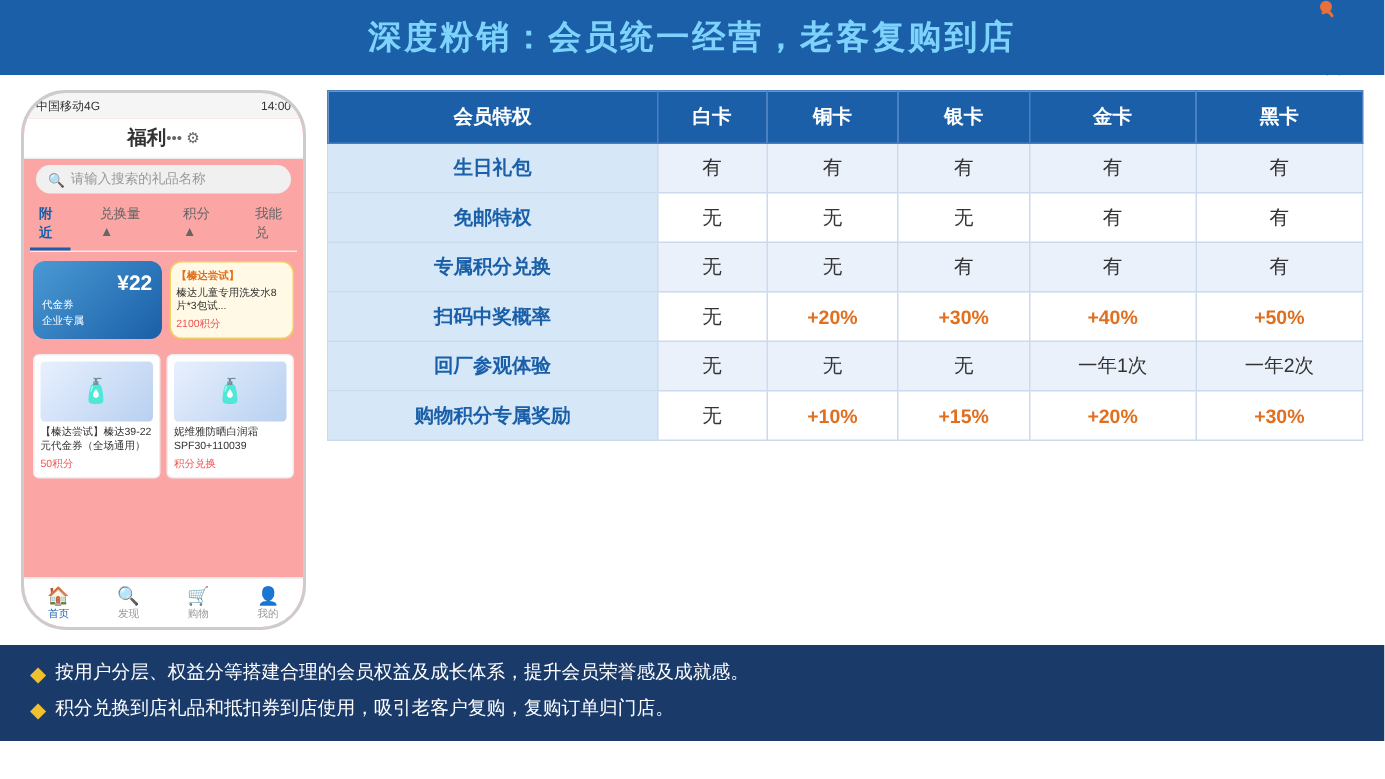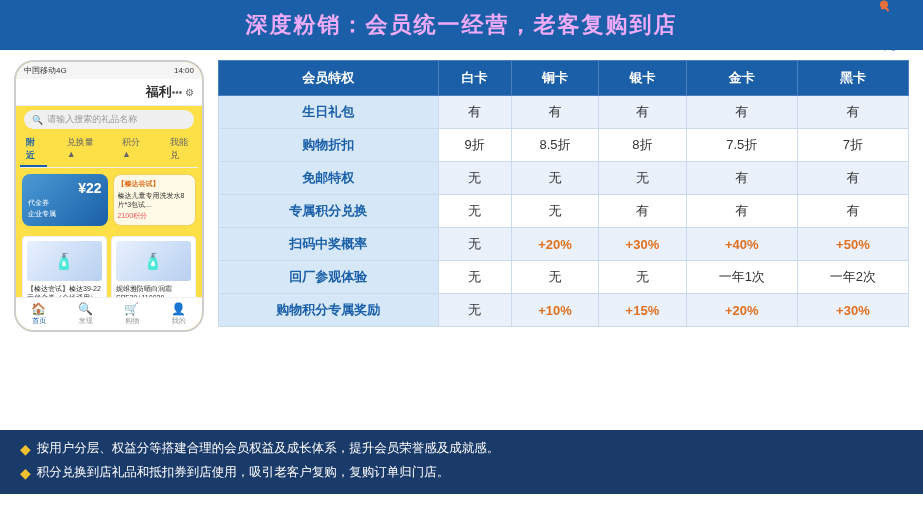"深度粉销：会员统一经营，老客复购到店" .title-text { color: #f0abfc -> #7dd3fc }
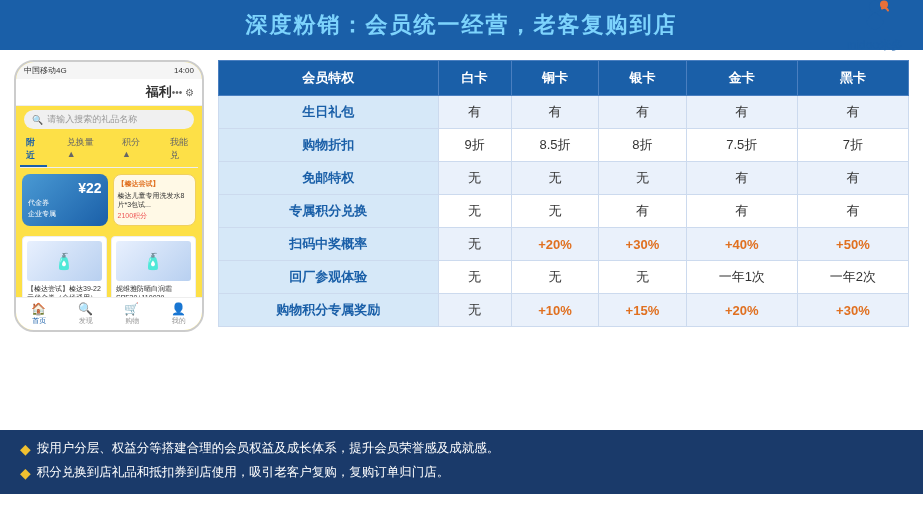"中国移动4G" .phone-mockup { background: #fde047 -> #fca5a5; border-radius: 20px -> 30px; height: 272px -> 360px }
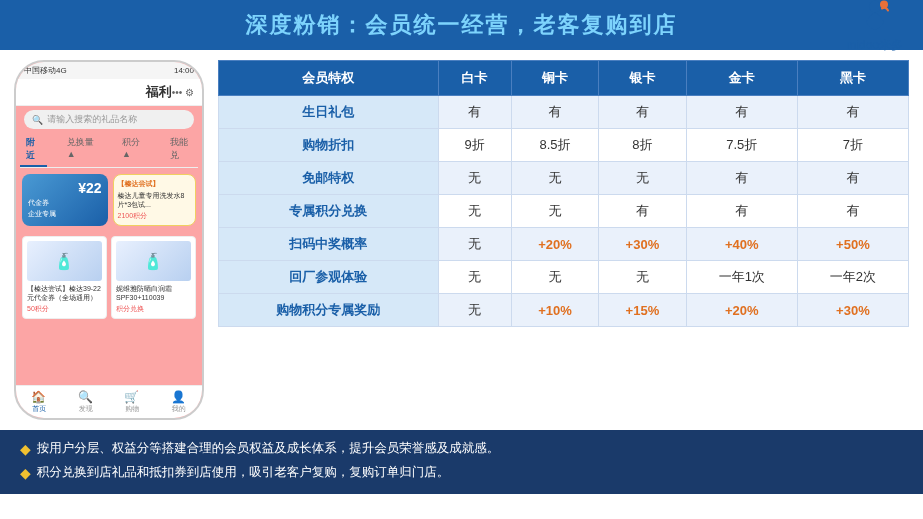"福利" .phone-header { justify-content: flex-end -> center }
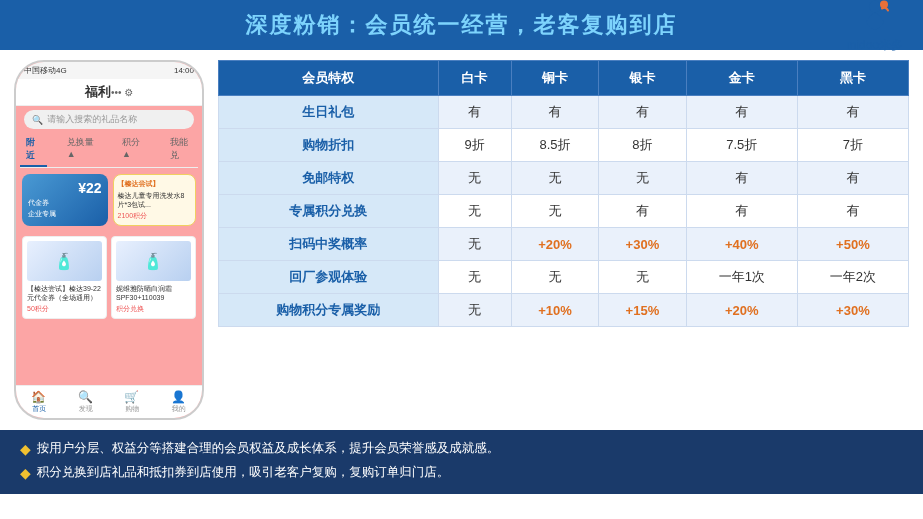"购物折扣" tr { html: <tr> <td>购物折扣</td> <td>9折</td> <td>8.5折</td> <td>8折</td> <td>7.5折</td> <td>7折</td> </tr> -> none }
